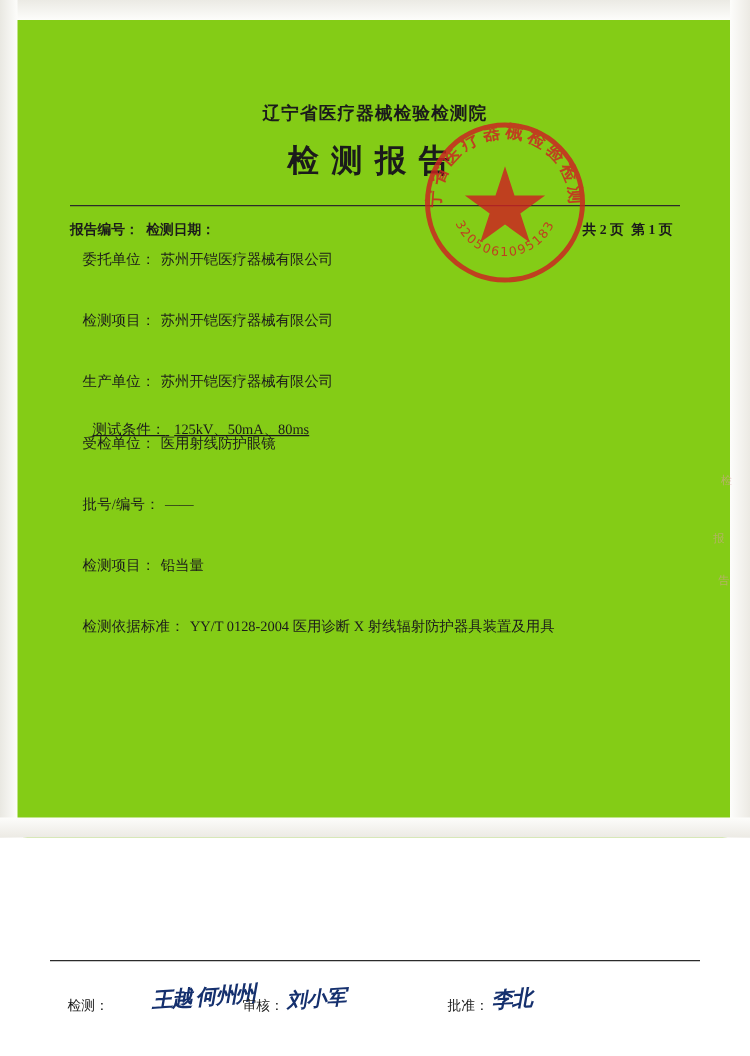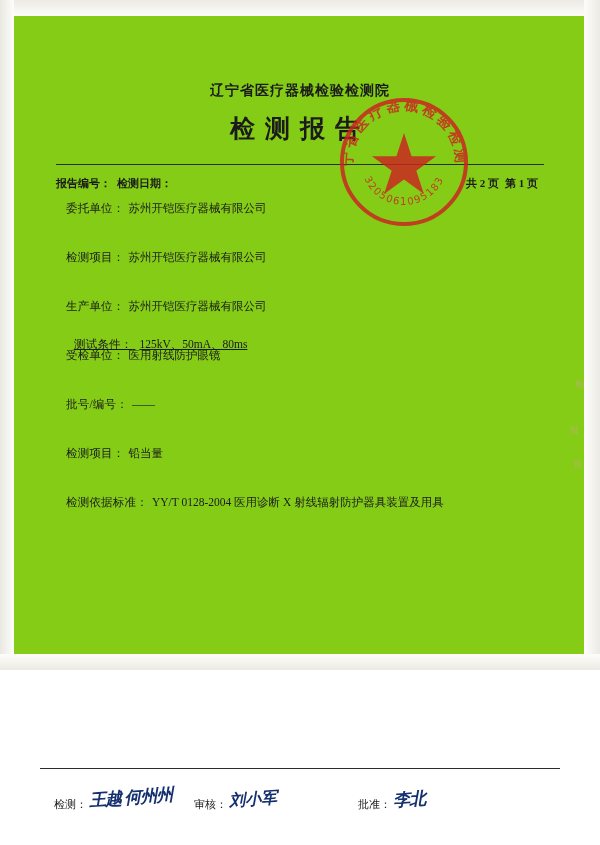"检测：" .sig-1 { gap: none -> 32px }
